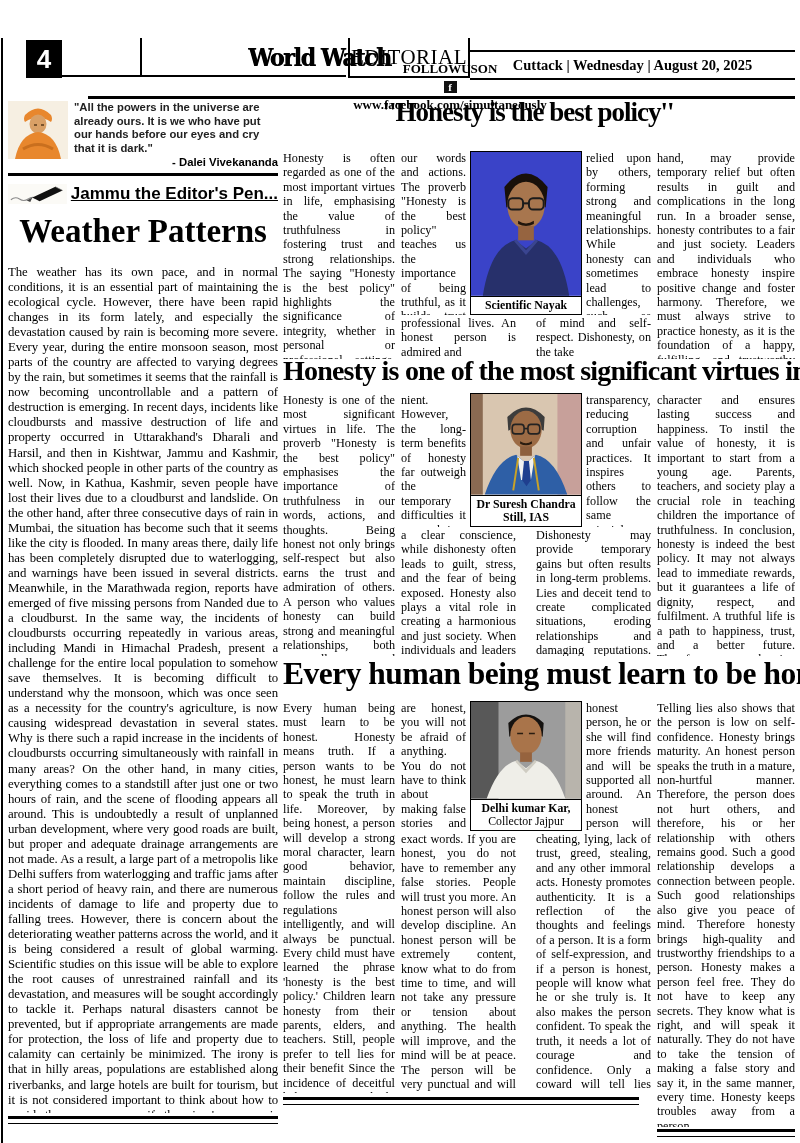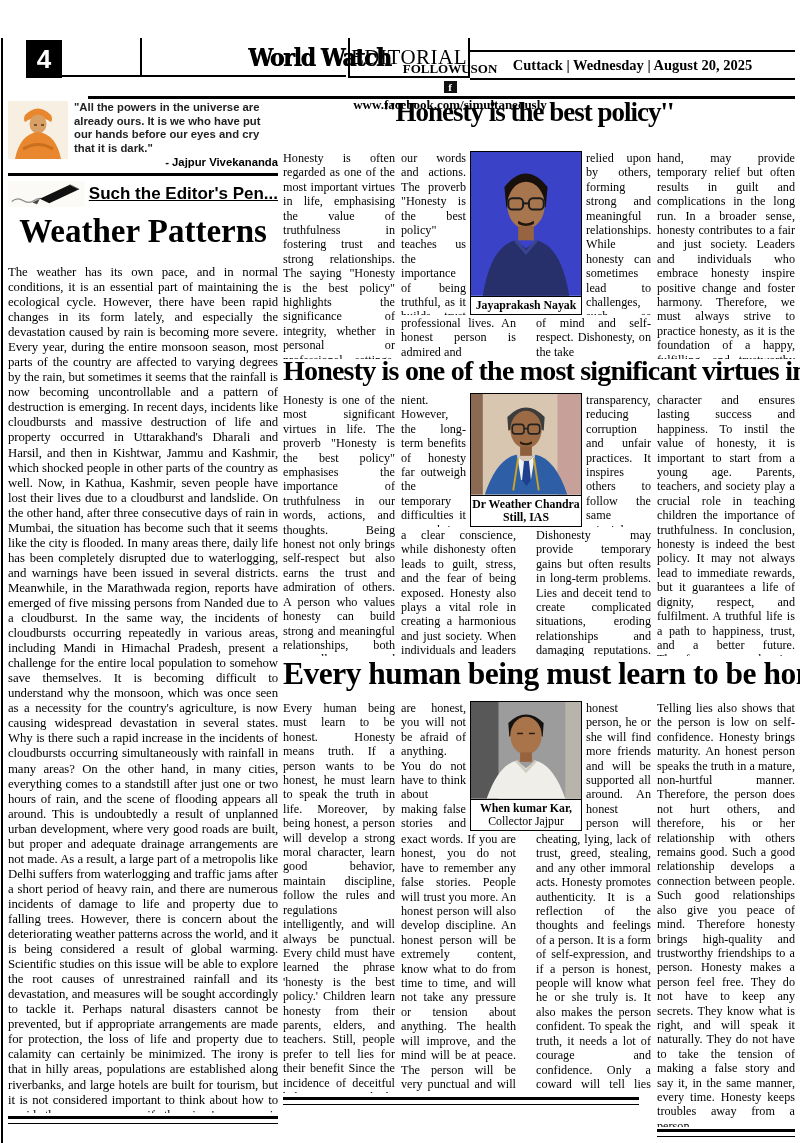"- Jajpur Vivekananda" div.quote-attr { text: Jajpur -> Dalei }
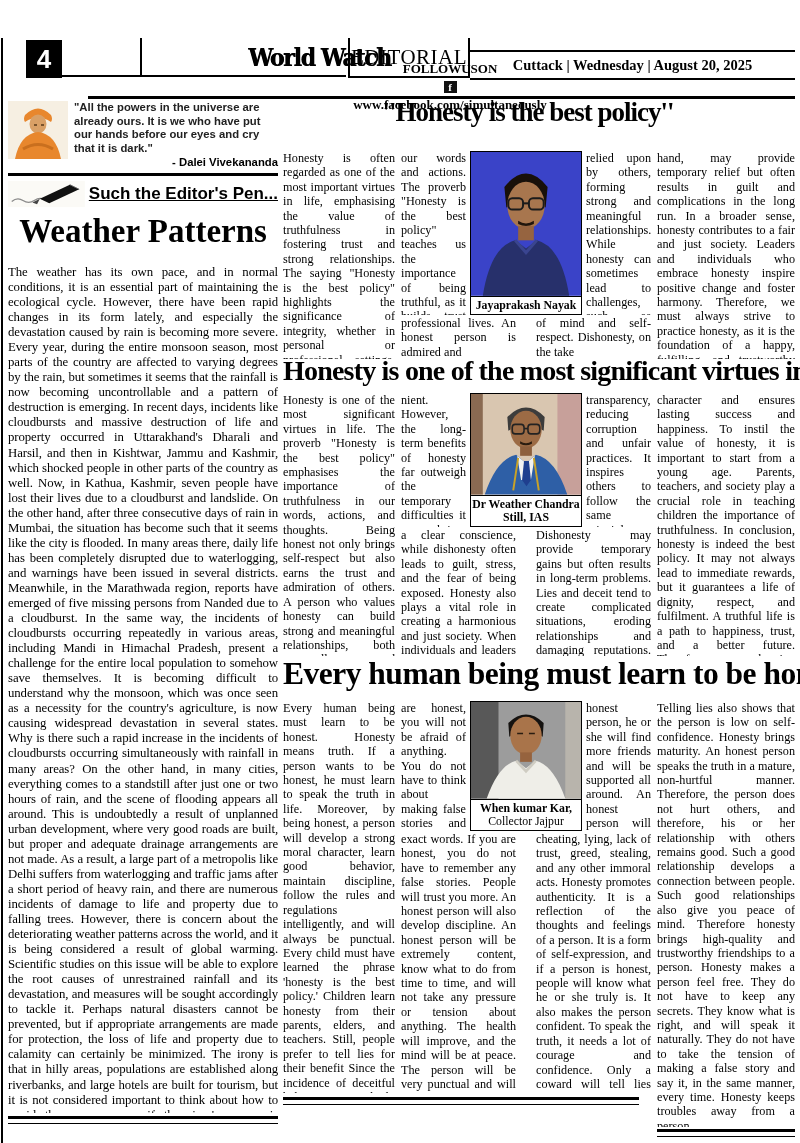"Such the Editor's Pen..." div.editor-title { text: Such -> Jammu }
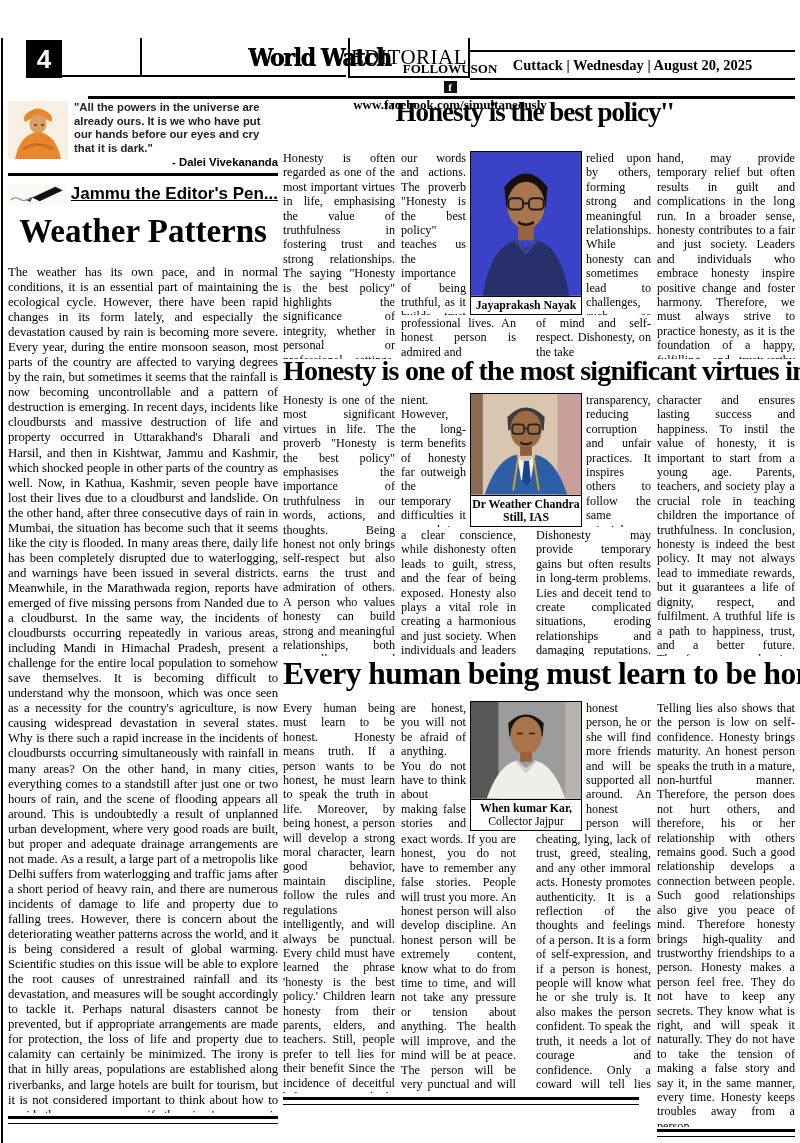"Jayaprakash Nayak" div.cap { text: Jayaprakash -> Scientific }
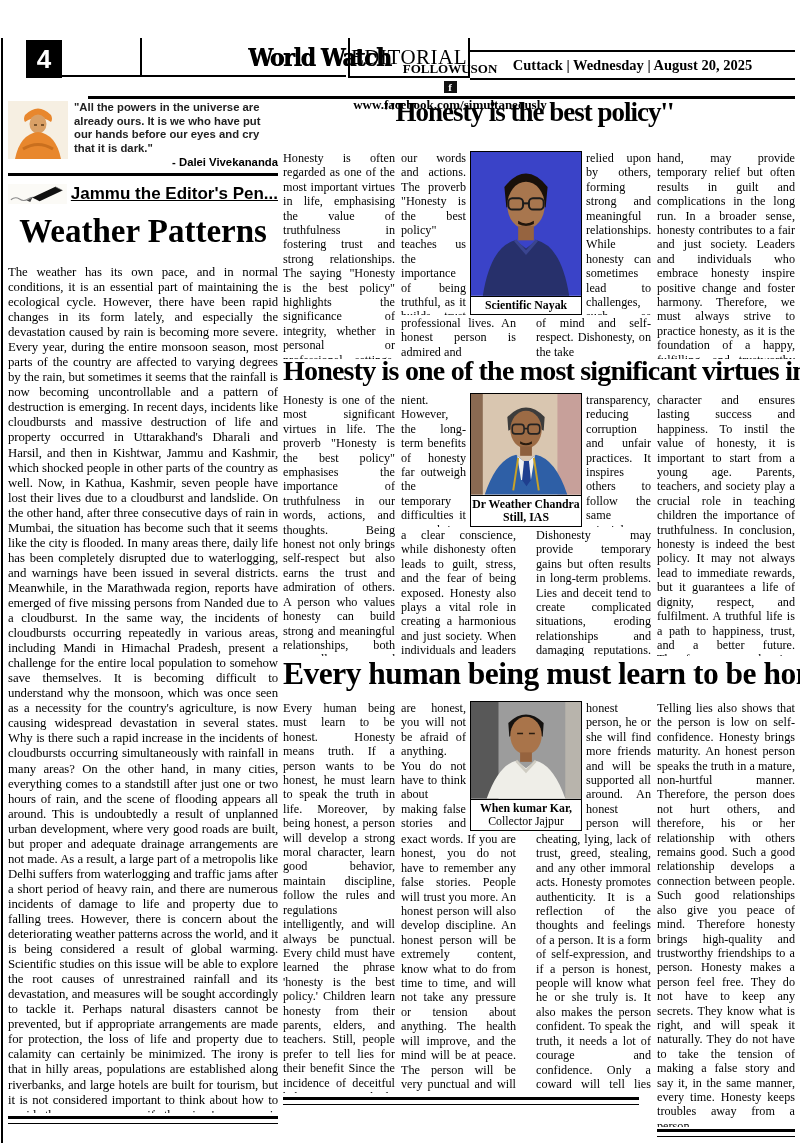"Dr Weather Chandra" span.cap2b { text: Weather -> Suresh }
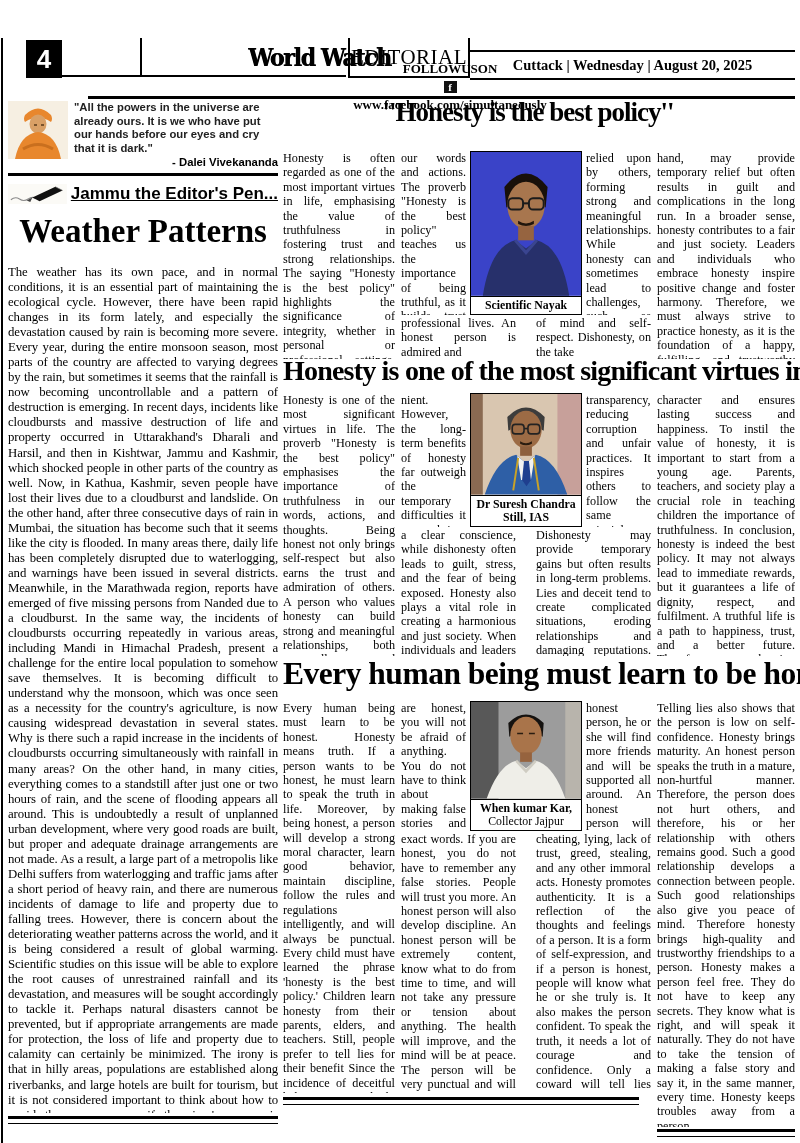"When kumar Kar," span.cap2b { text: When -> Delhi }
